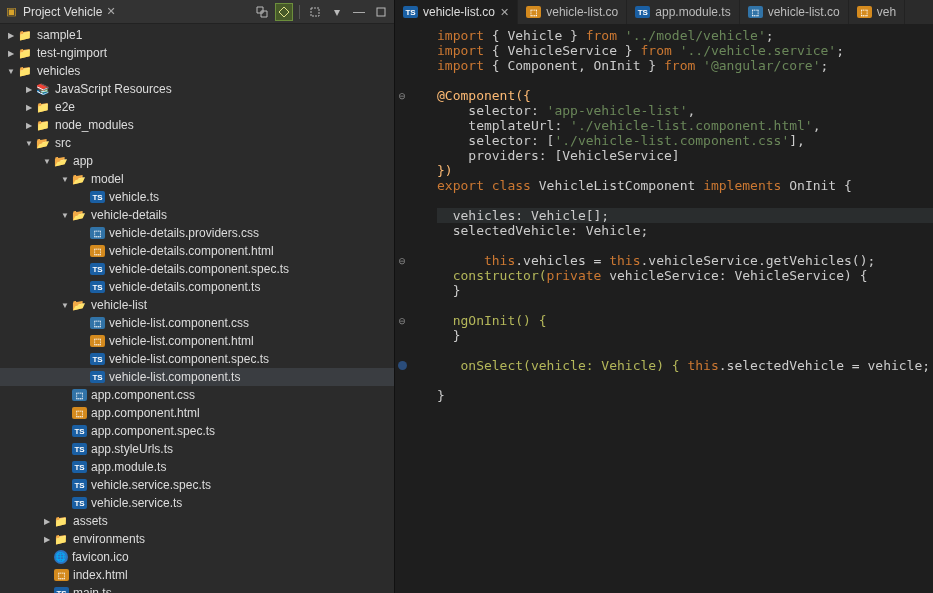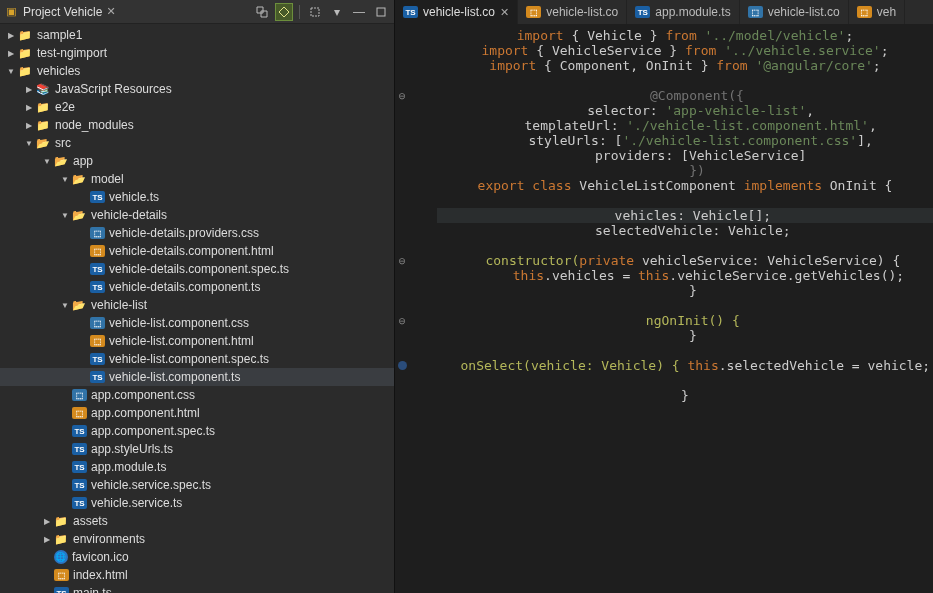"import { Vehicle } from" .ln { text-align: center -> none }
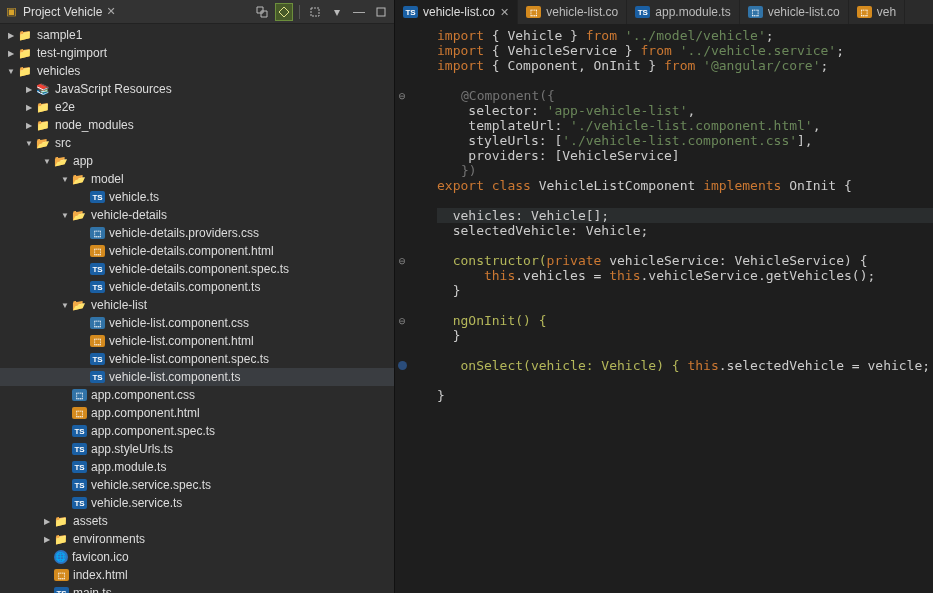"@Component({" .dcr { color: #737373 -> #fdba74; margin-left: 24px -> none }
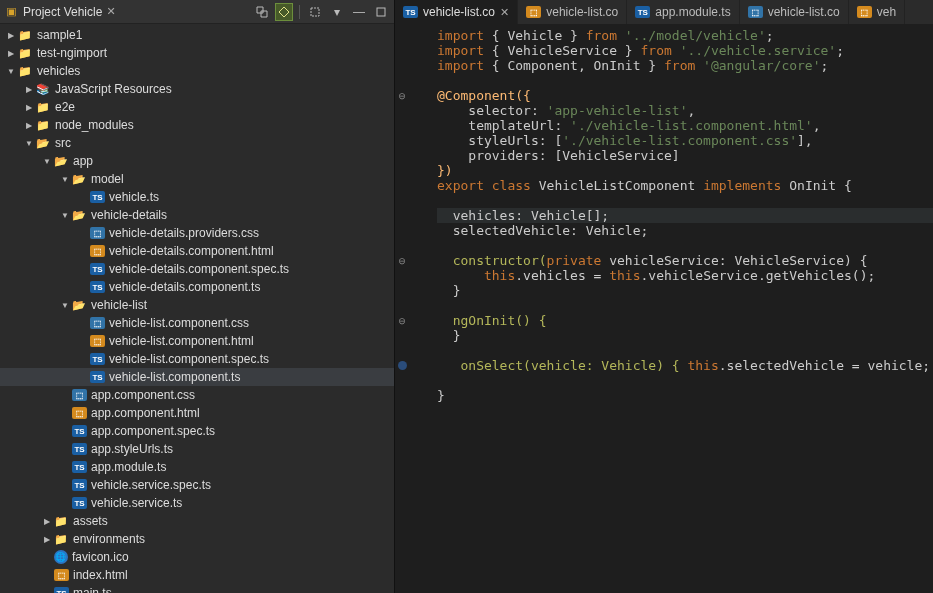"styleUrls: [" span { text: styleUrls -> selector }
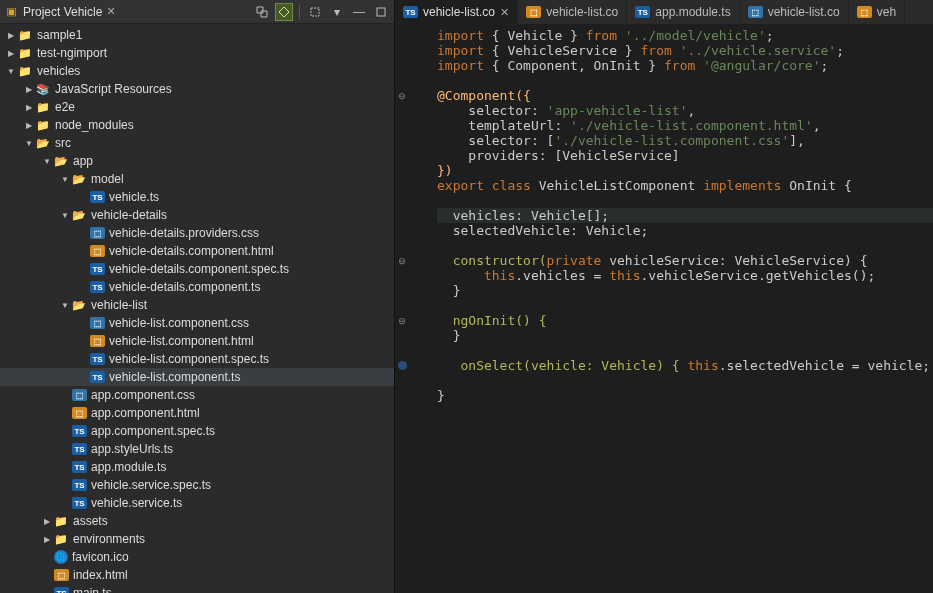"constructor(private vehicleService:" div.ln { order: before "this.vehicles =" -> after "this.vehicles =" }
